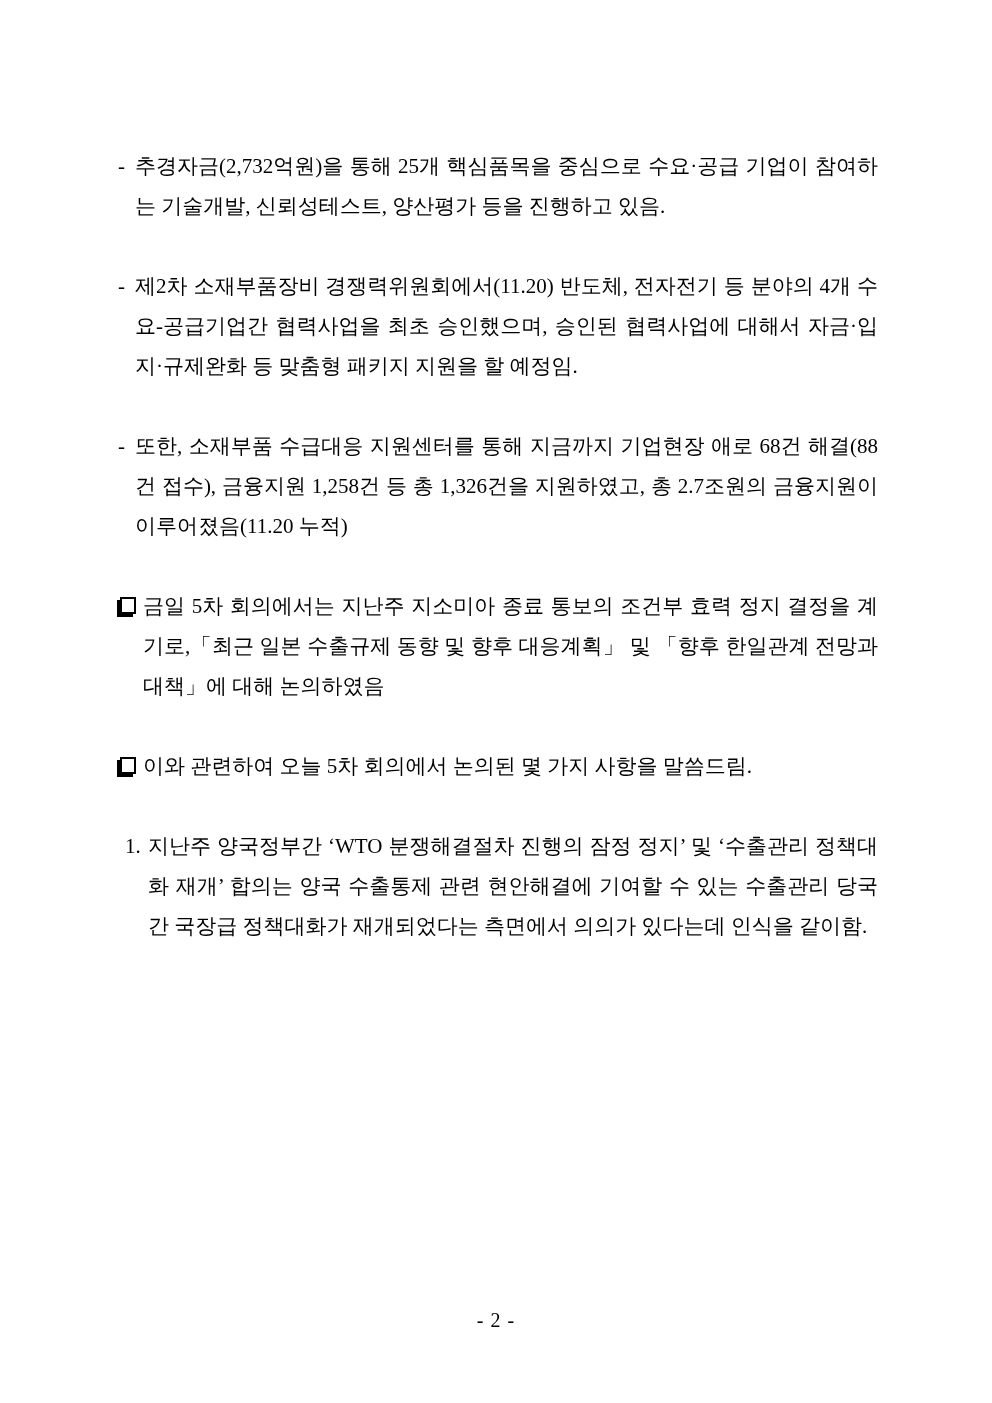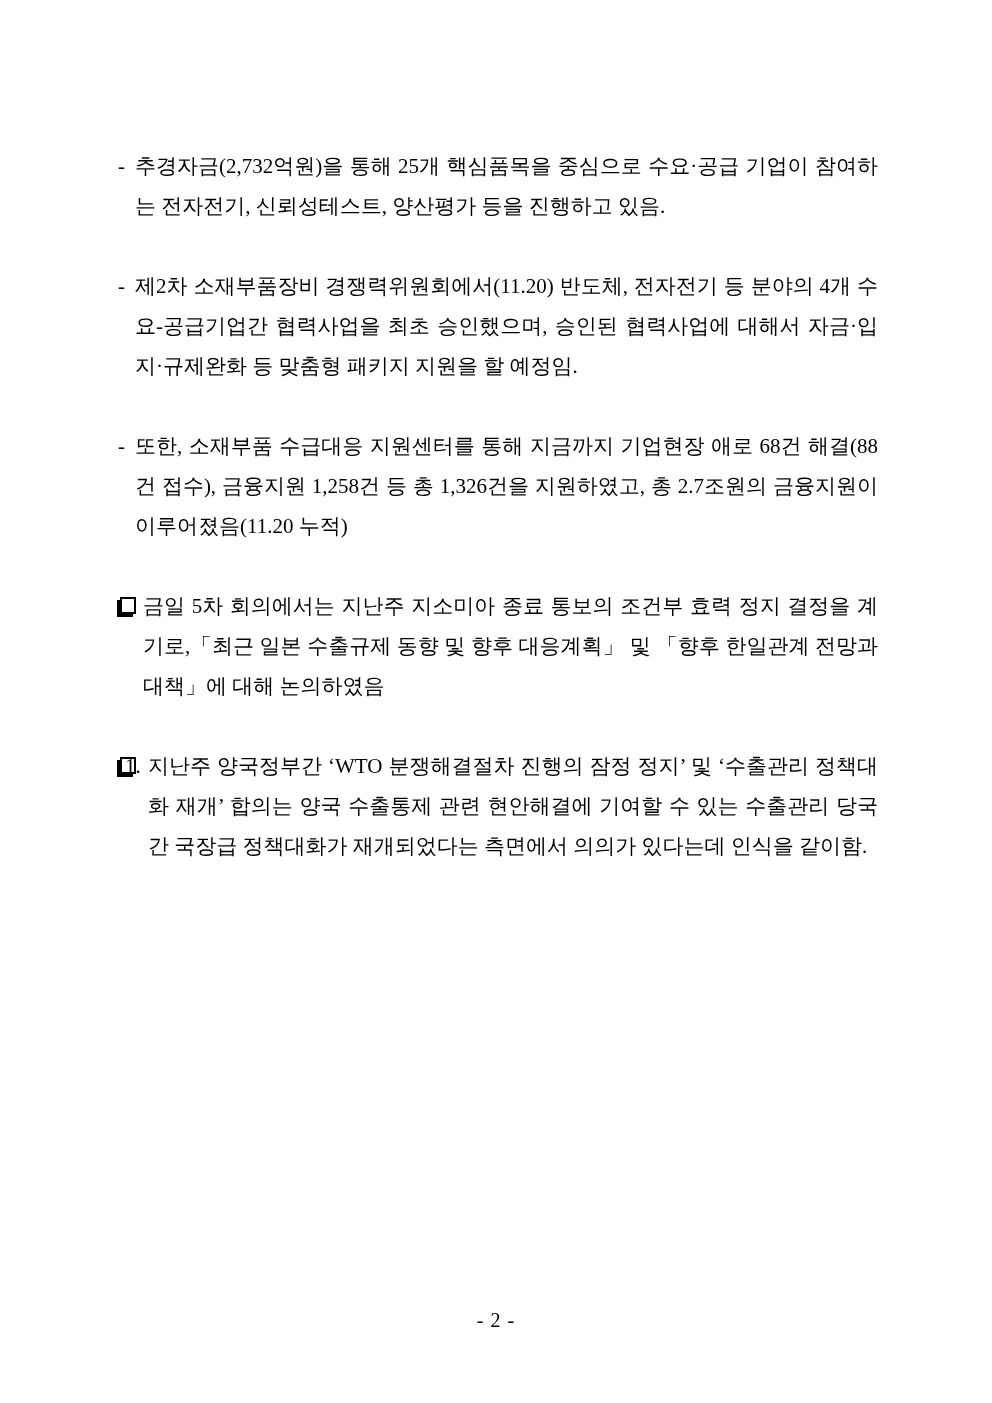"추경자금(2,732억원)을 통해 25개 핵심품목을 중심으로" span { text: 전자전기 -> 기술개발 }
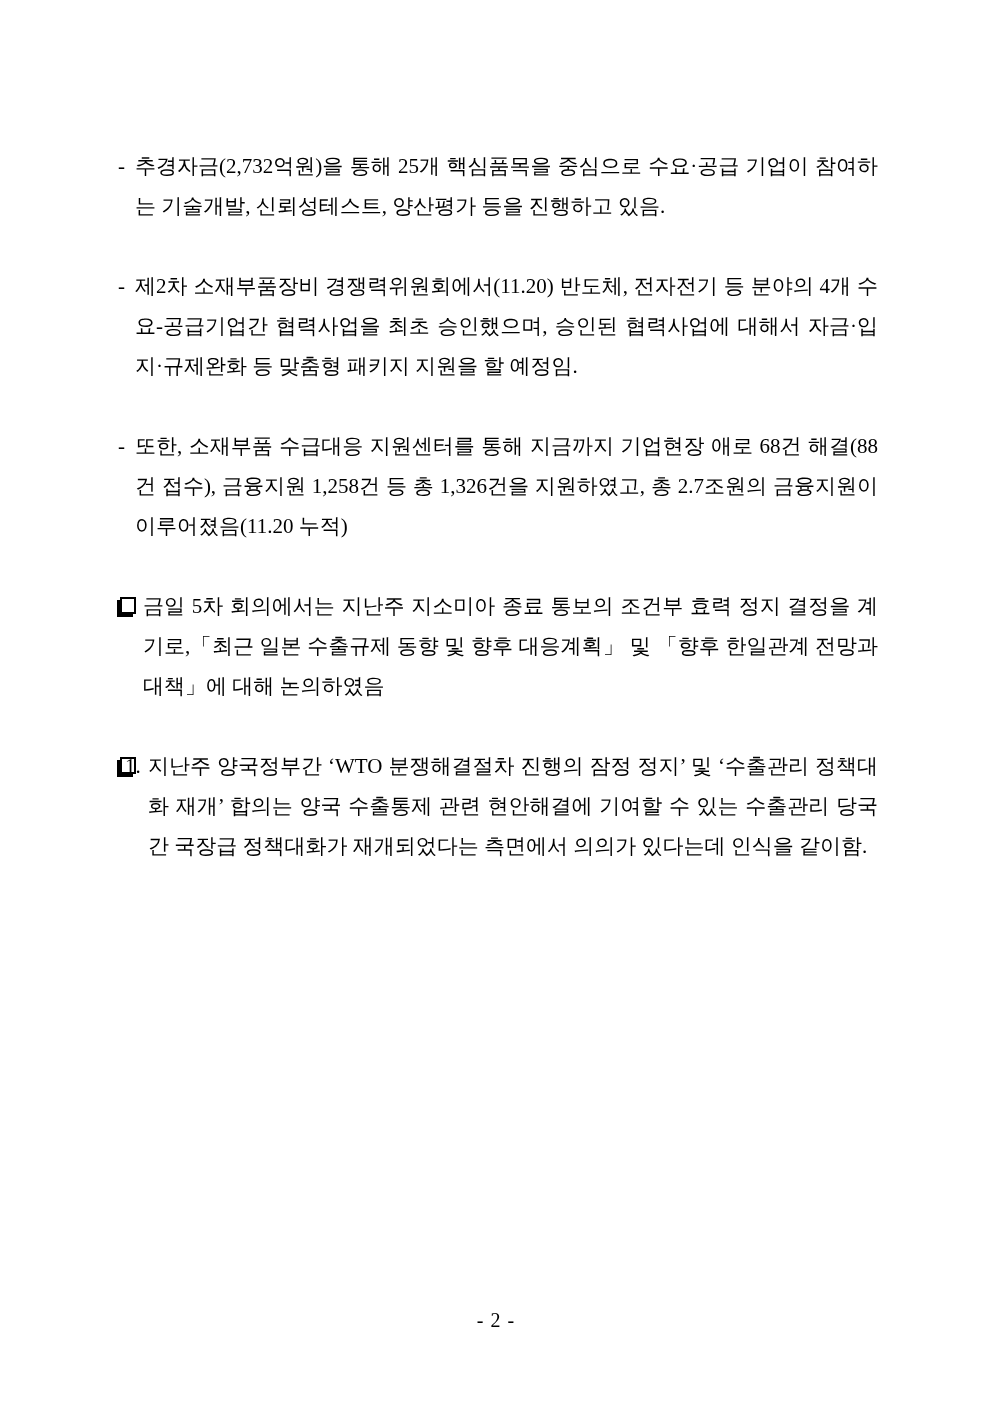"이와 관련하여 오늘 5차 회의에서" span { html: none -> <span>이와 관련하여 오늘 5차 회의에서 논의된 몇 가지 사항을 말씀드림.</span> }
